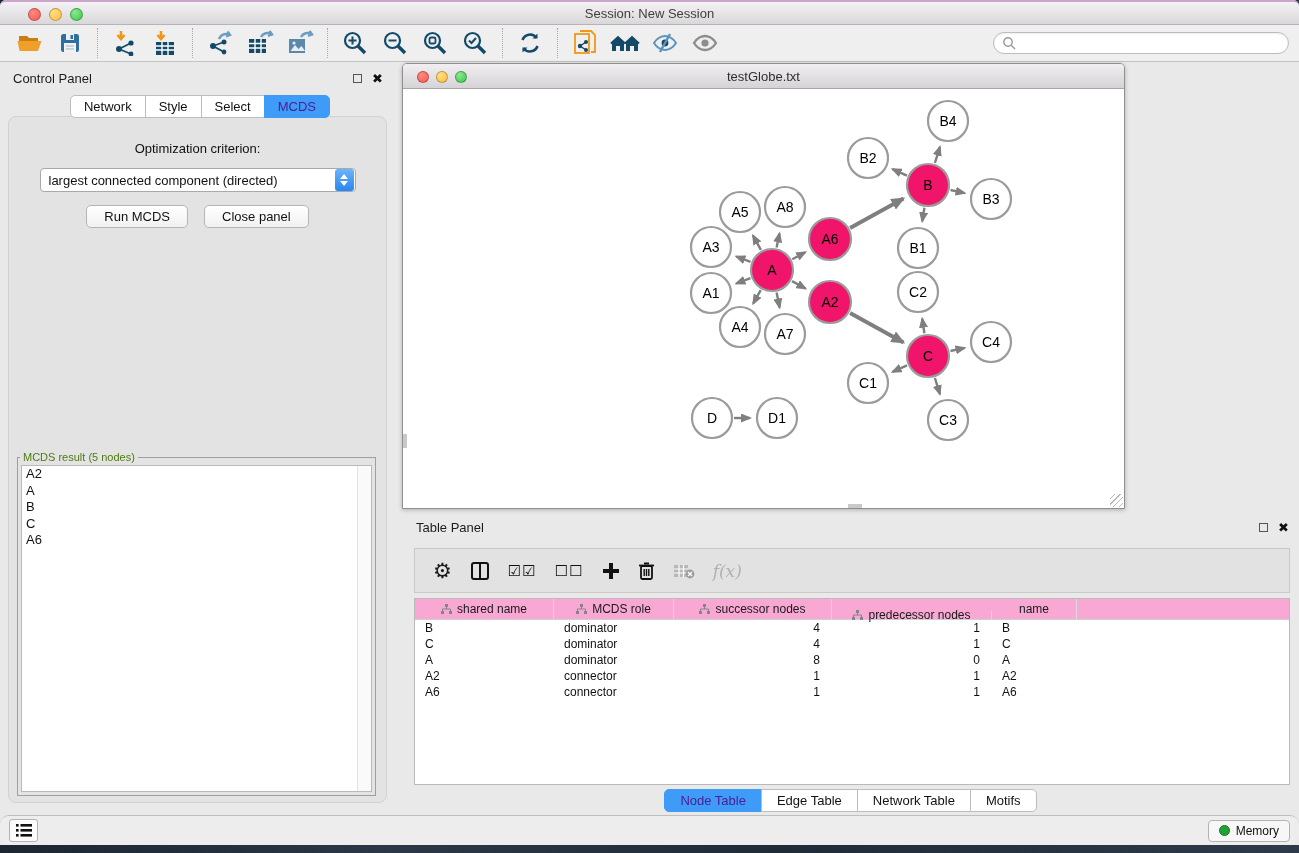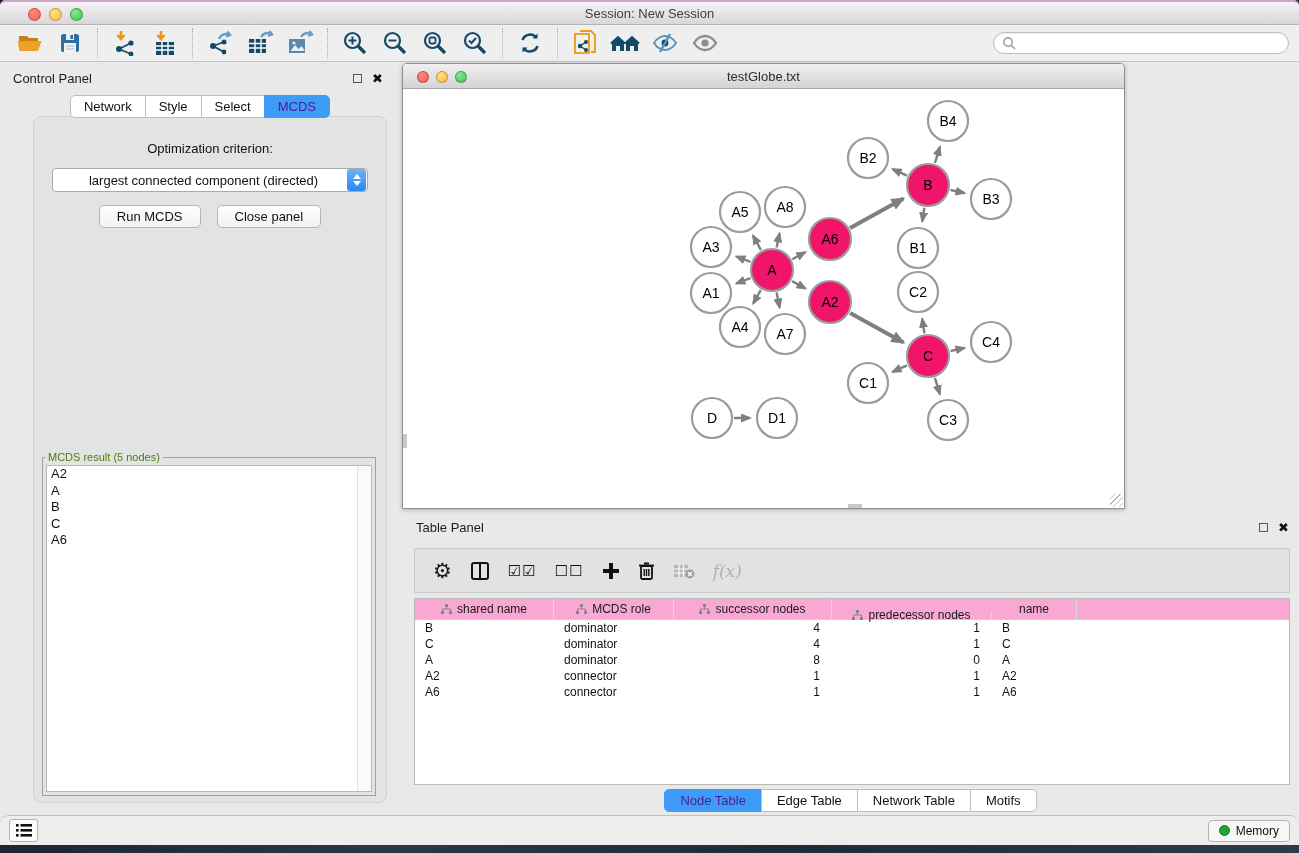"Optimization criterion:" .cp-card { margin-left: 25px -> none }
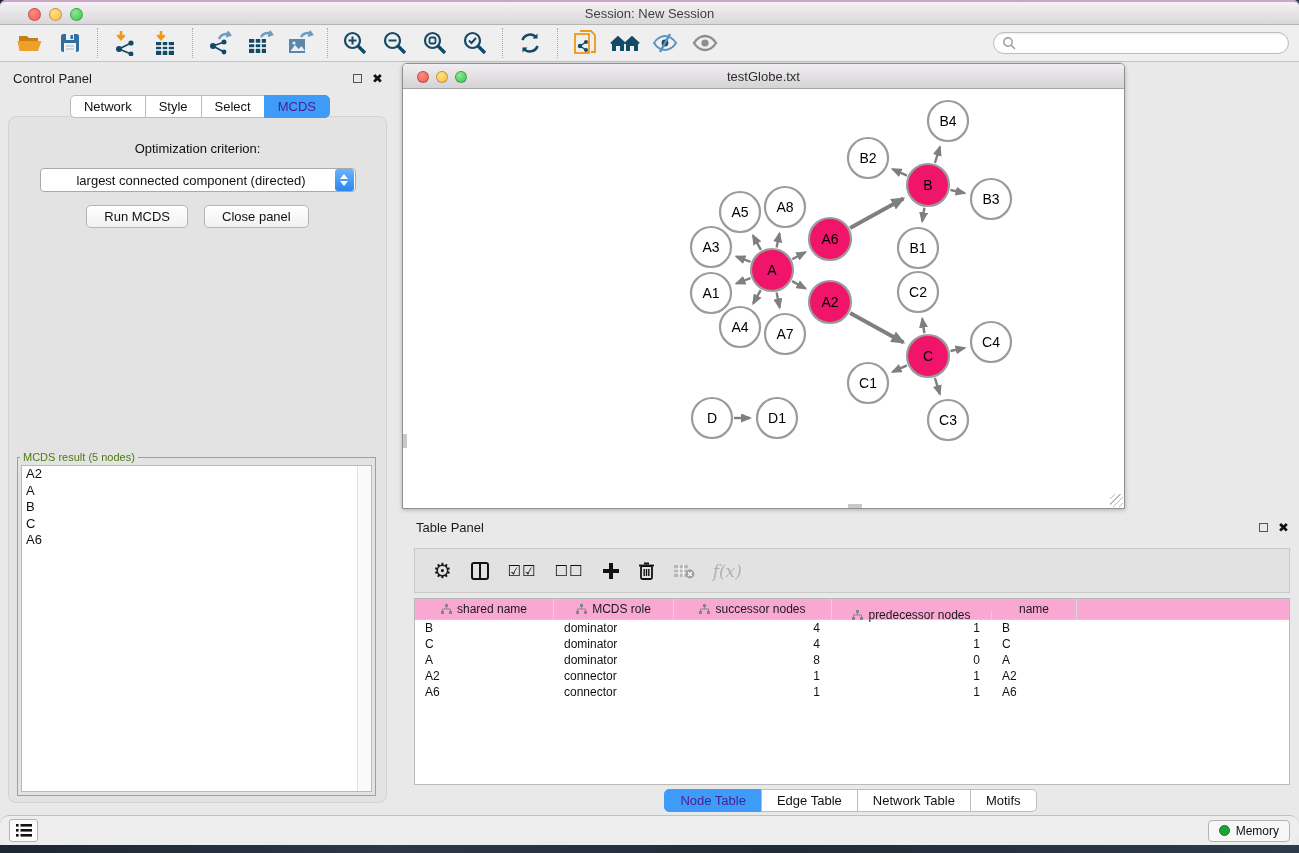"largest connected component (directed)" .opt-select .val { text-align: center -> none }
